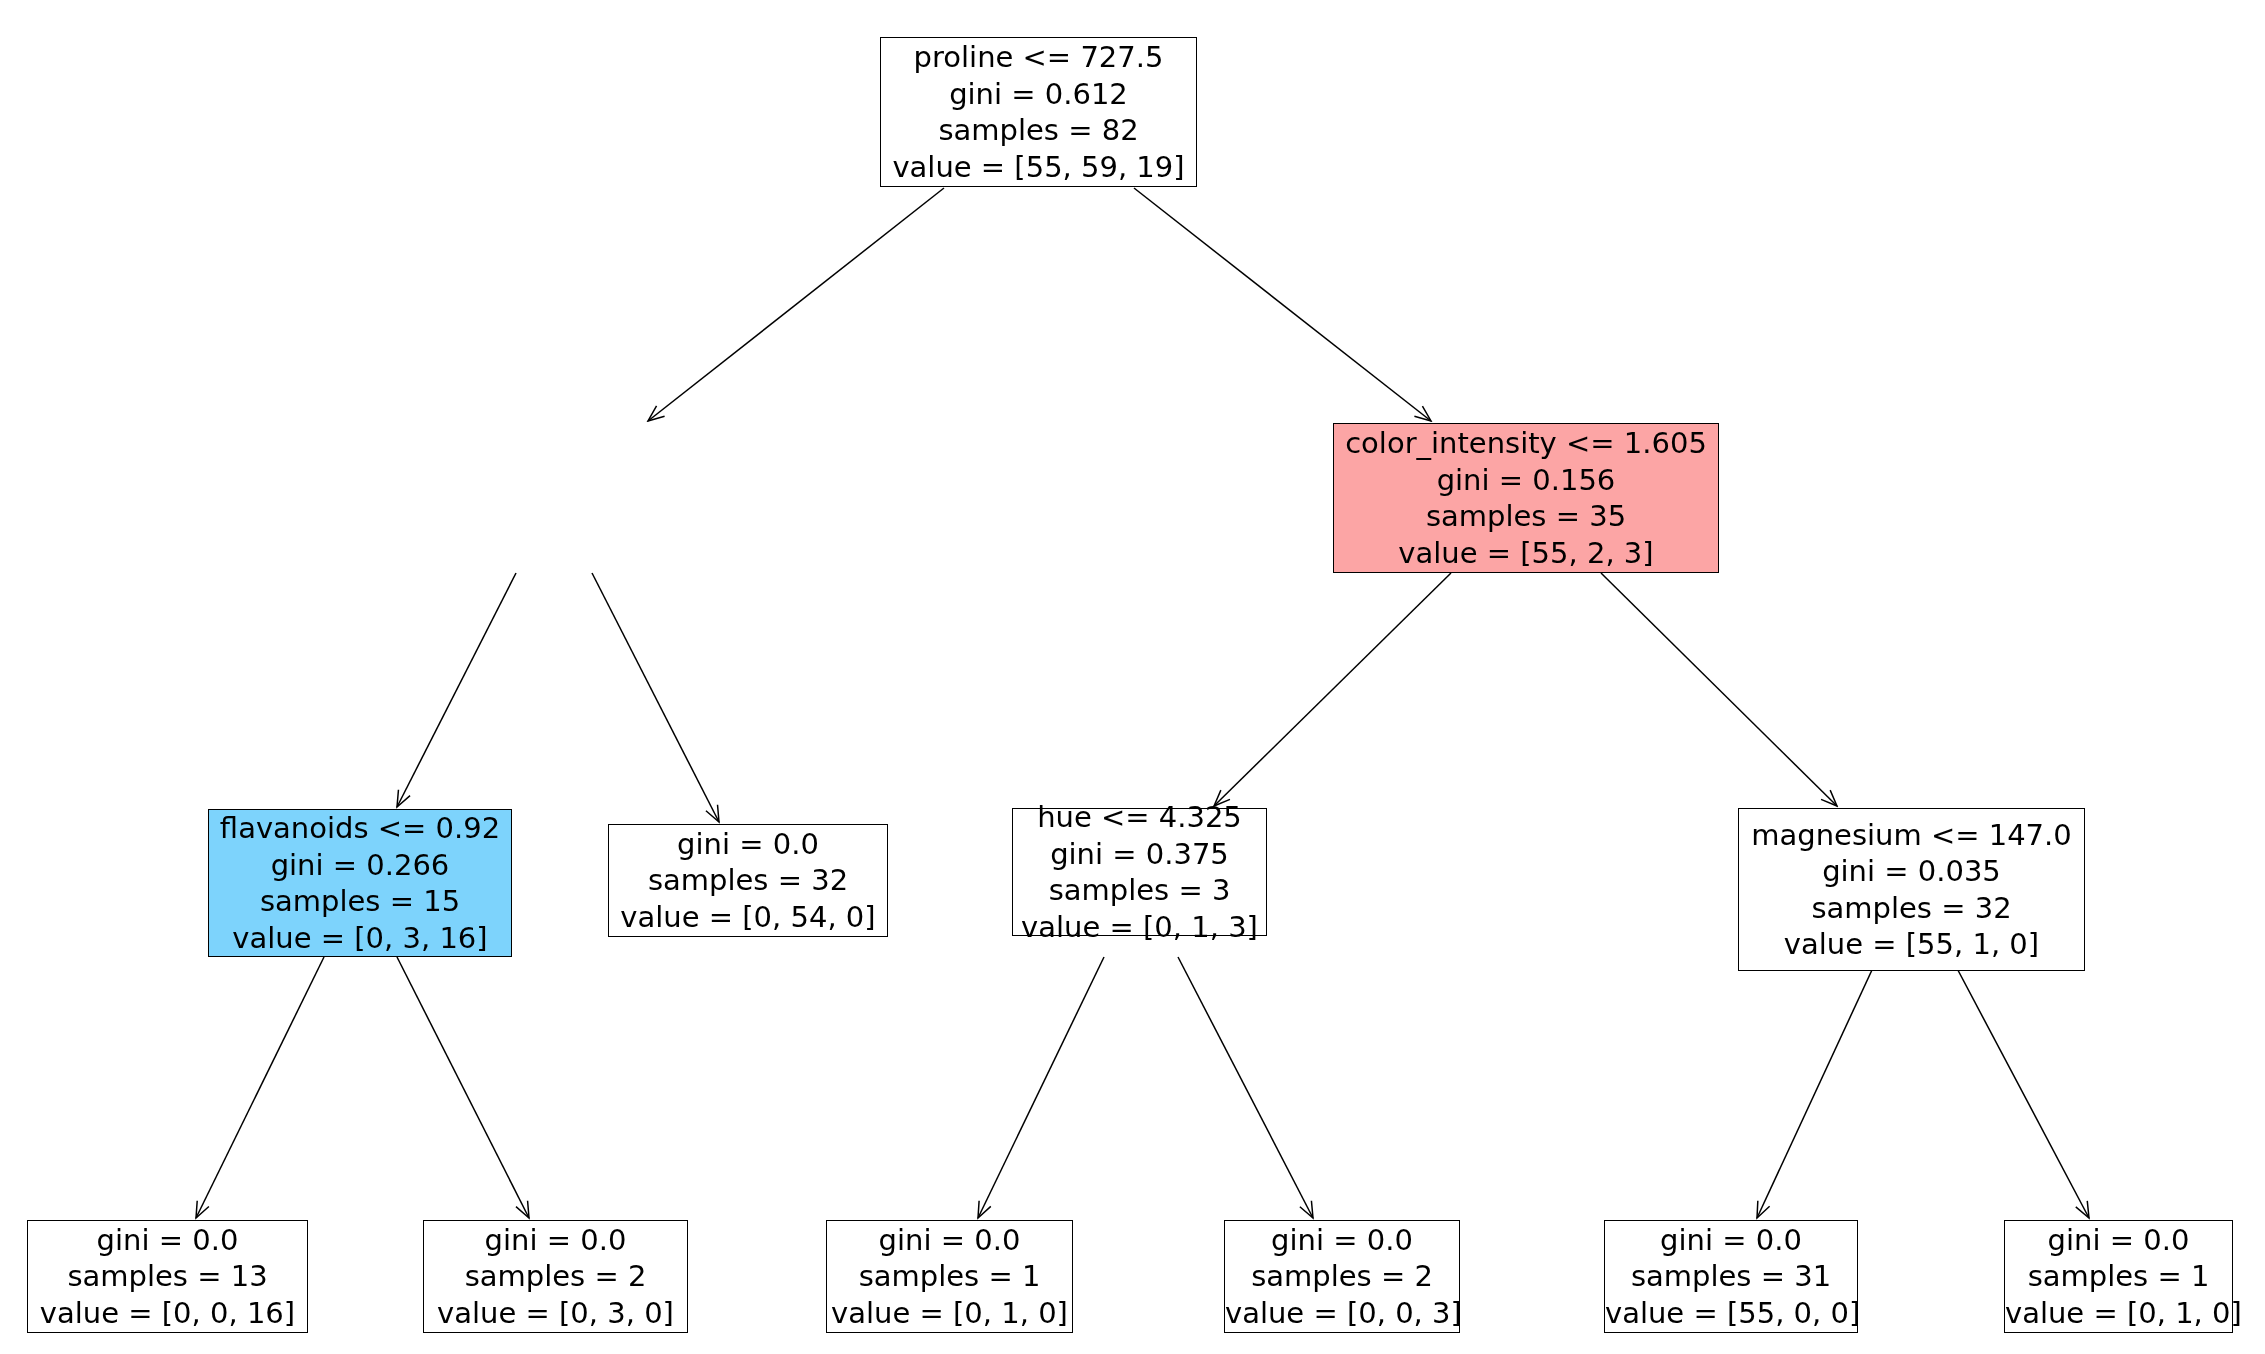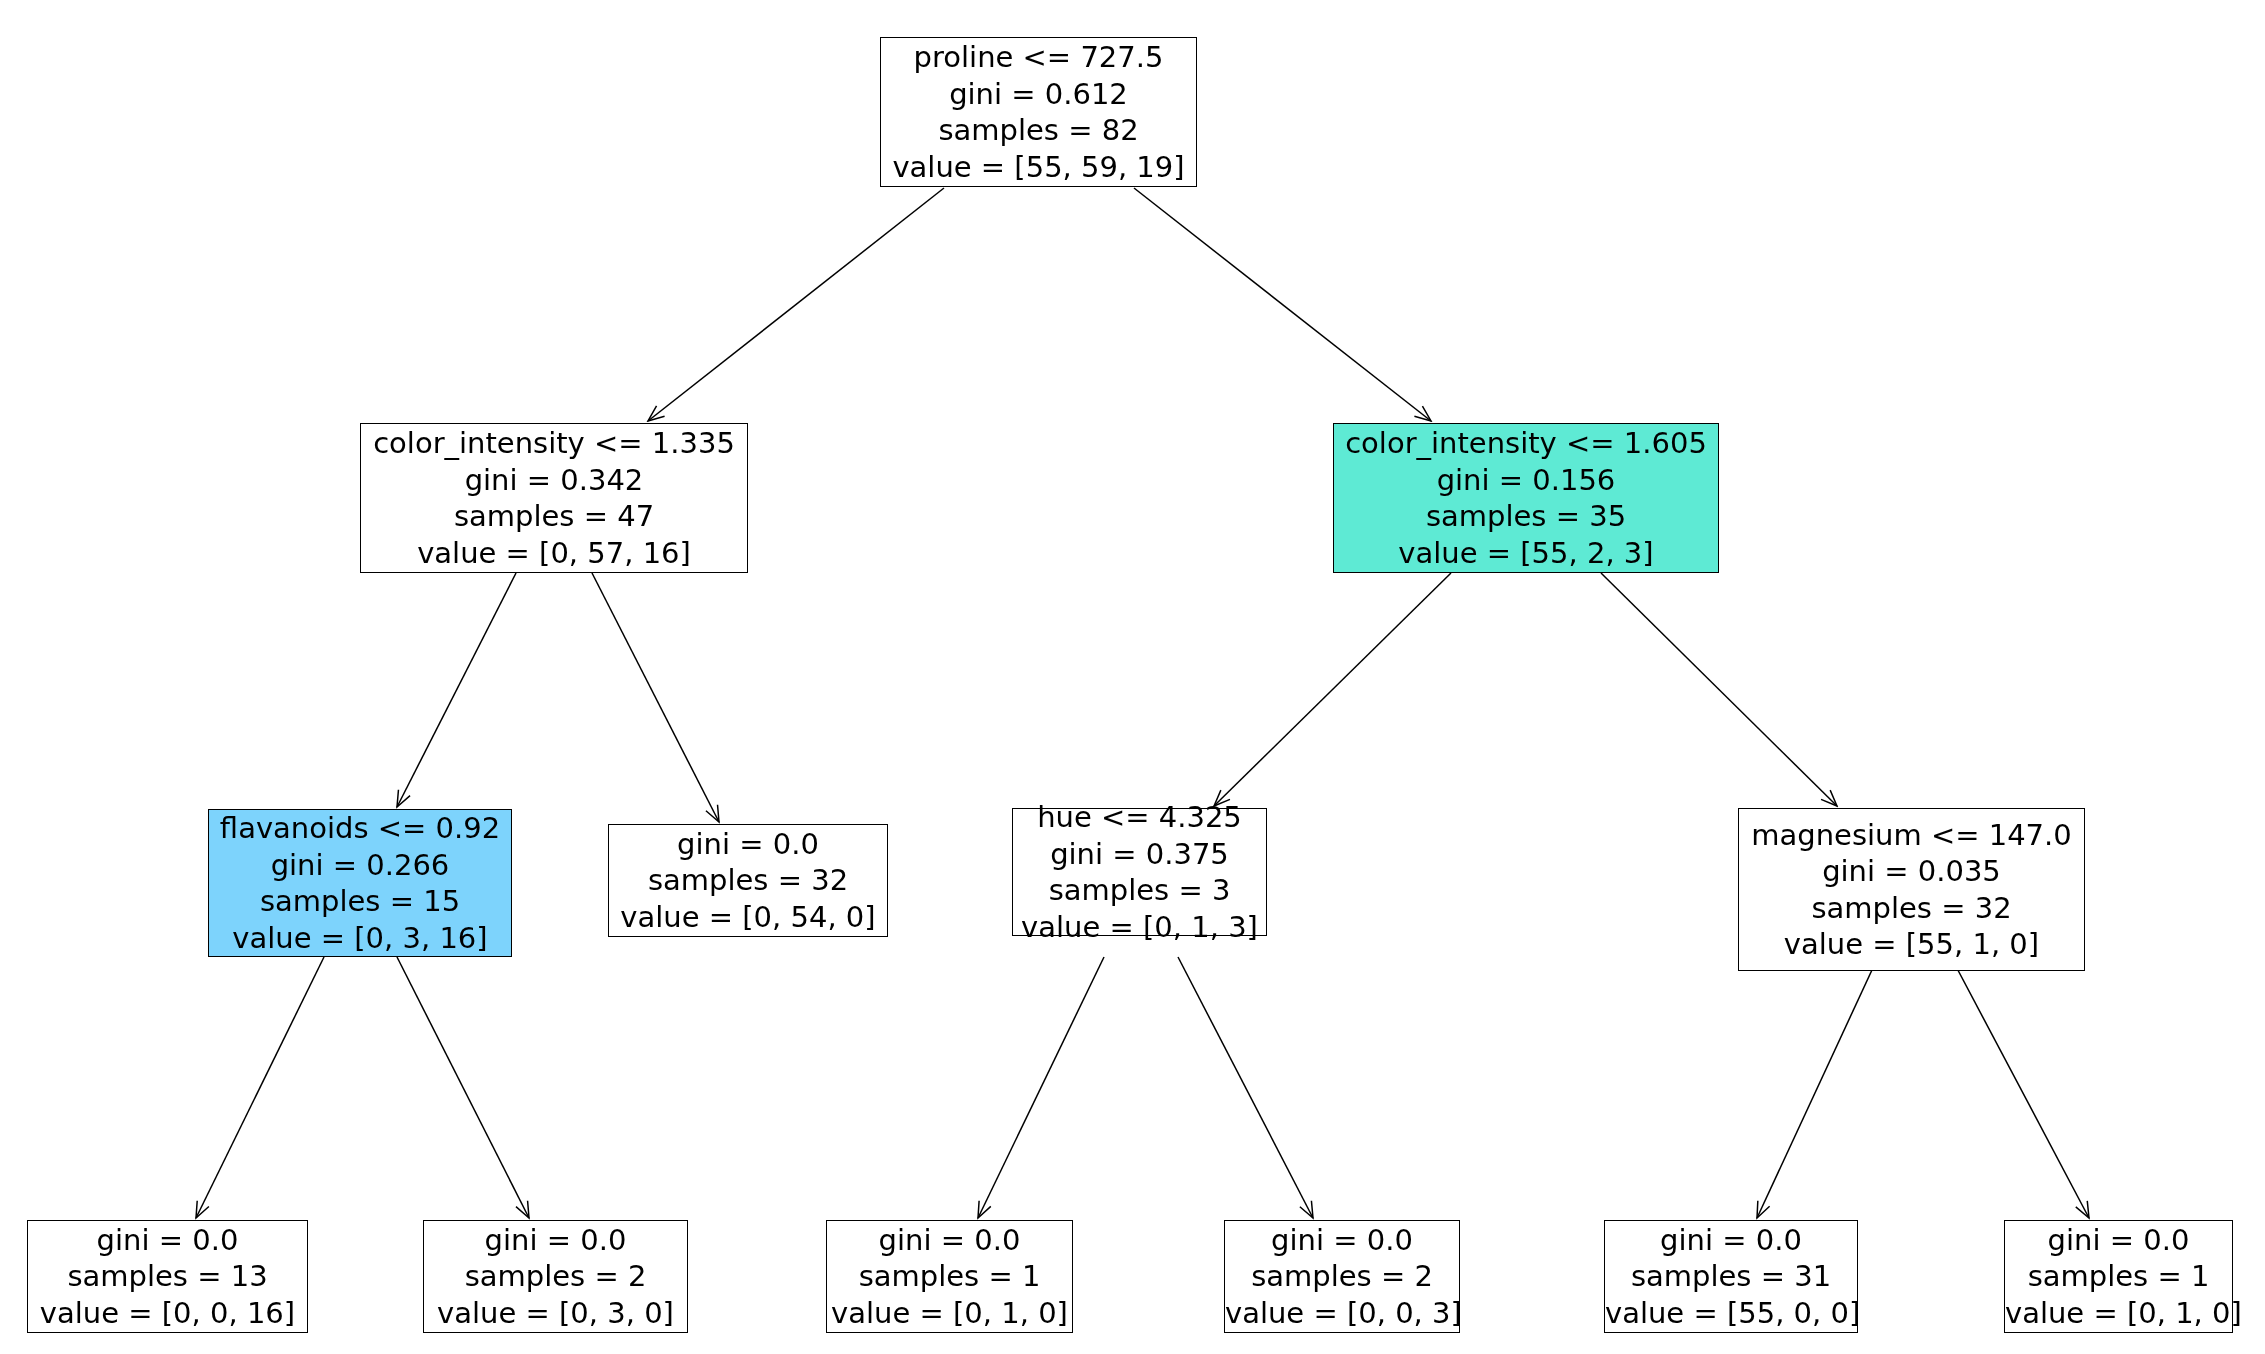"color_intensity <= 1.335" div.node { html: <div> <div>color_intensity &lt;= 1.335</div> <div>gini = 0.342</div> <div>samples = 47</div> <div>value = [0, 57, 16]</div> </div> -> none }
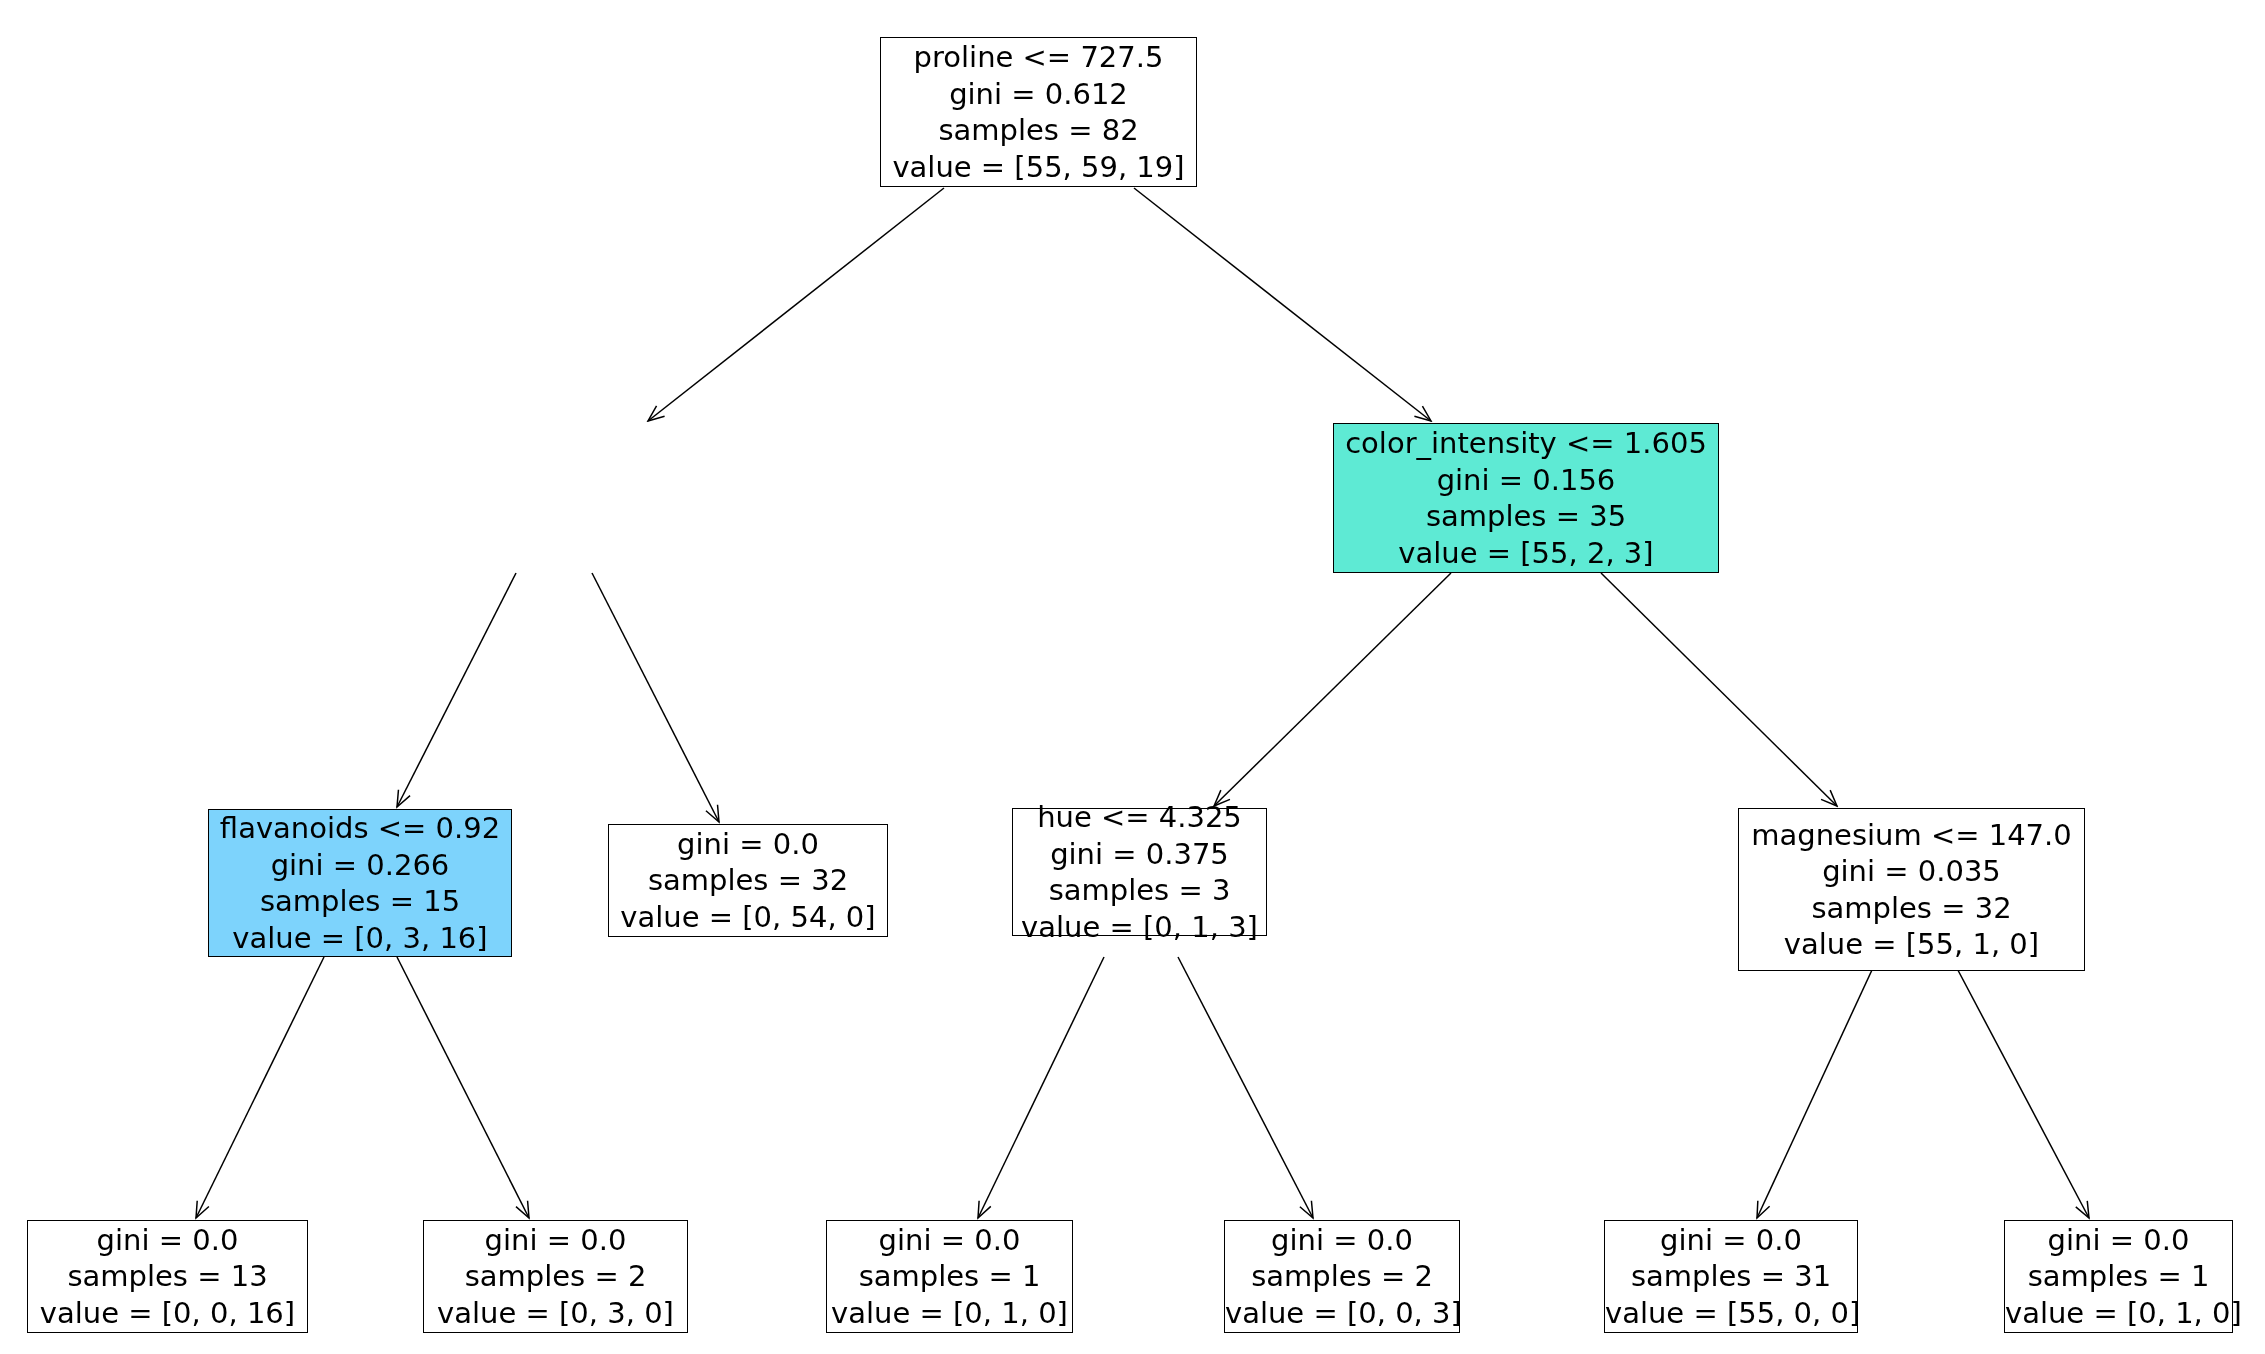"color_intensity <= 1.605" div.node { background: #5eead4 -> #fca5a5 }
